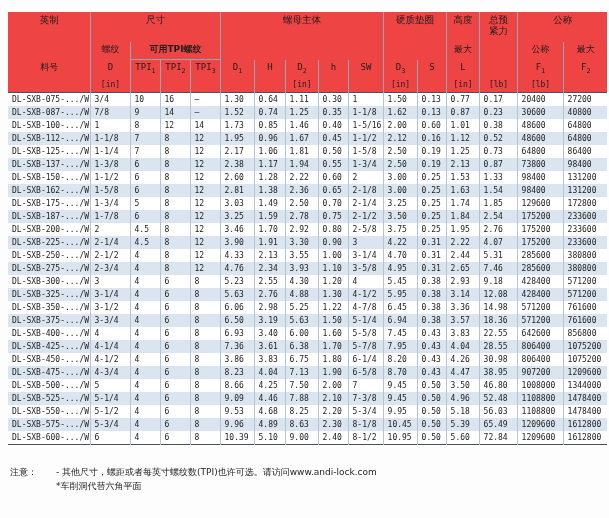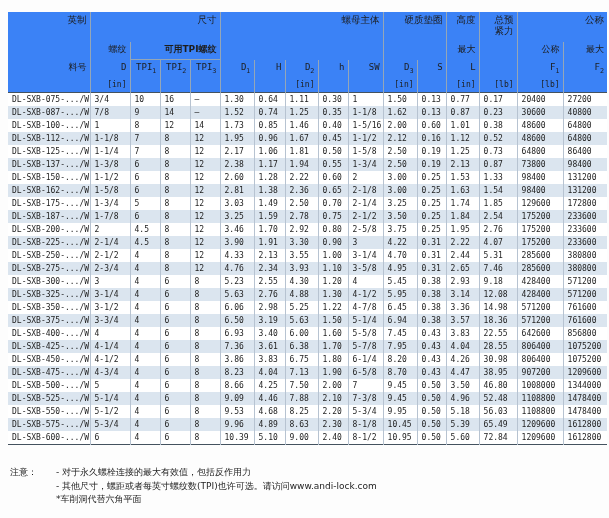"英制" thead th { background: #3b82f6 -> #ef4444; text-align: right -> center }
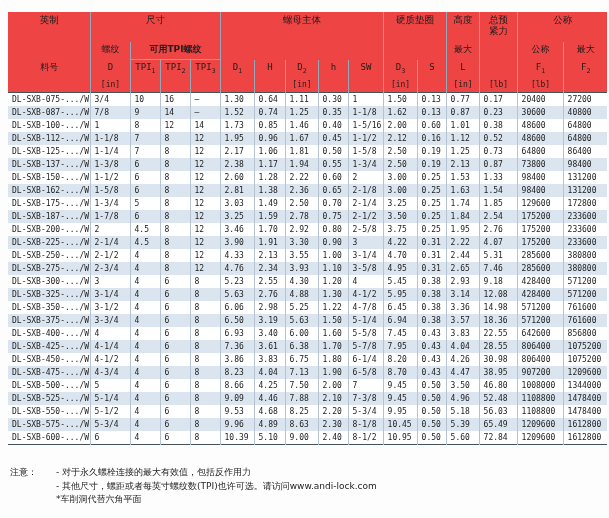"- 对于永久螺栓连接的最大有效值，包括反作用力" div { html: <div>- 对于永久螺栓连接的最大有效值，包括反作用力</div> -> none }
